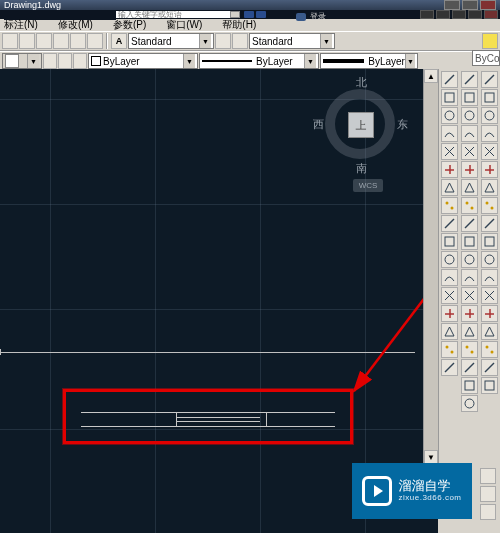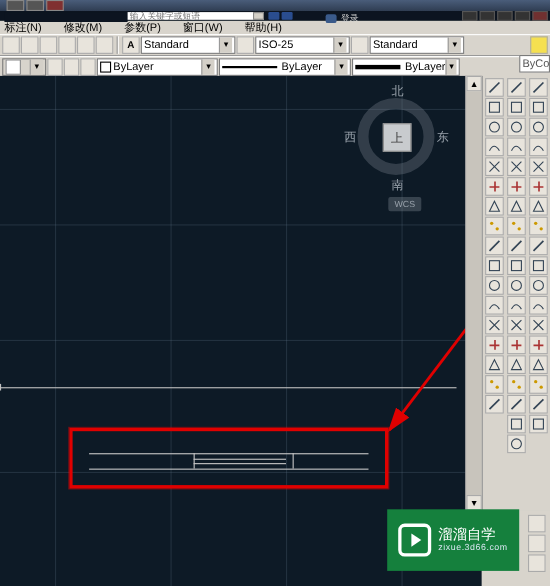"Drawing1.dwg" span.title { html: none -> <span>Drawing1.dwg</span> }
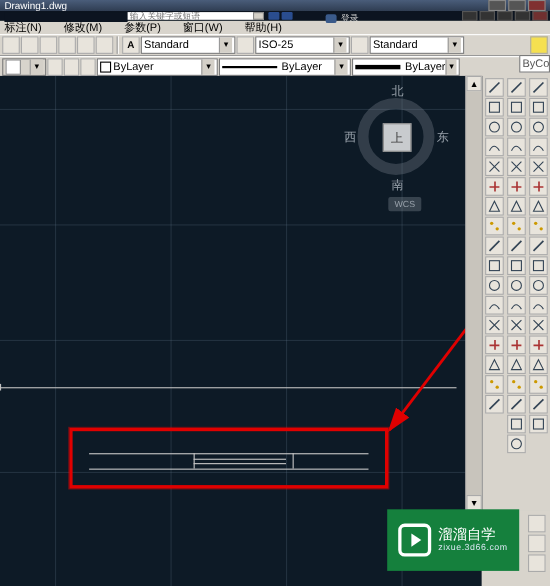"ISO-25" div.combo { html: <div> <span>ISO-25</span> <div>▼</div> </div> -> none }
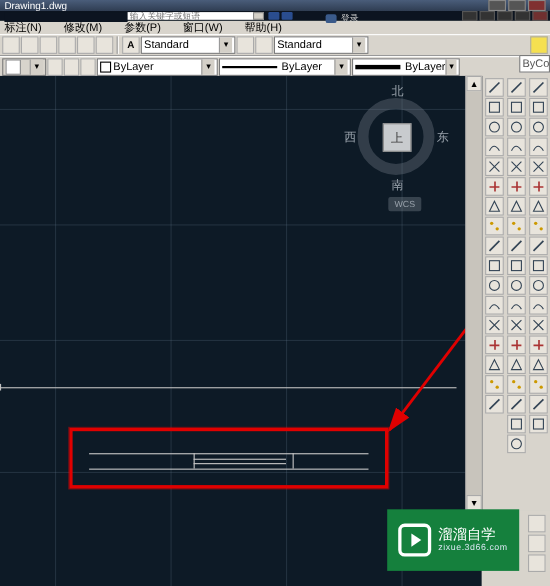"溜溜自学" .brand { background: #15803d -> #0369a1 }
